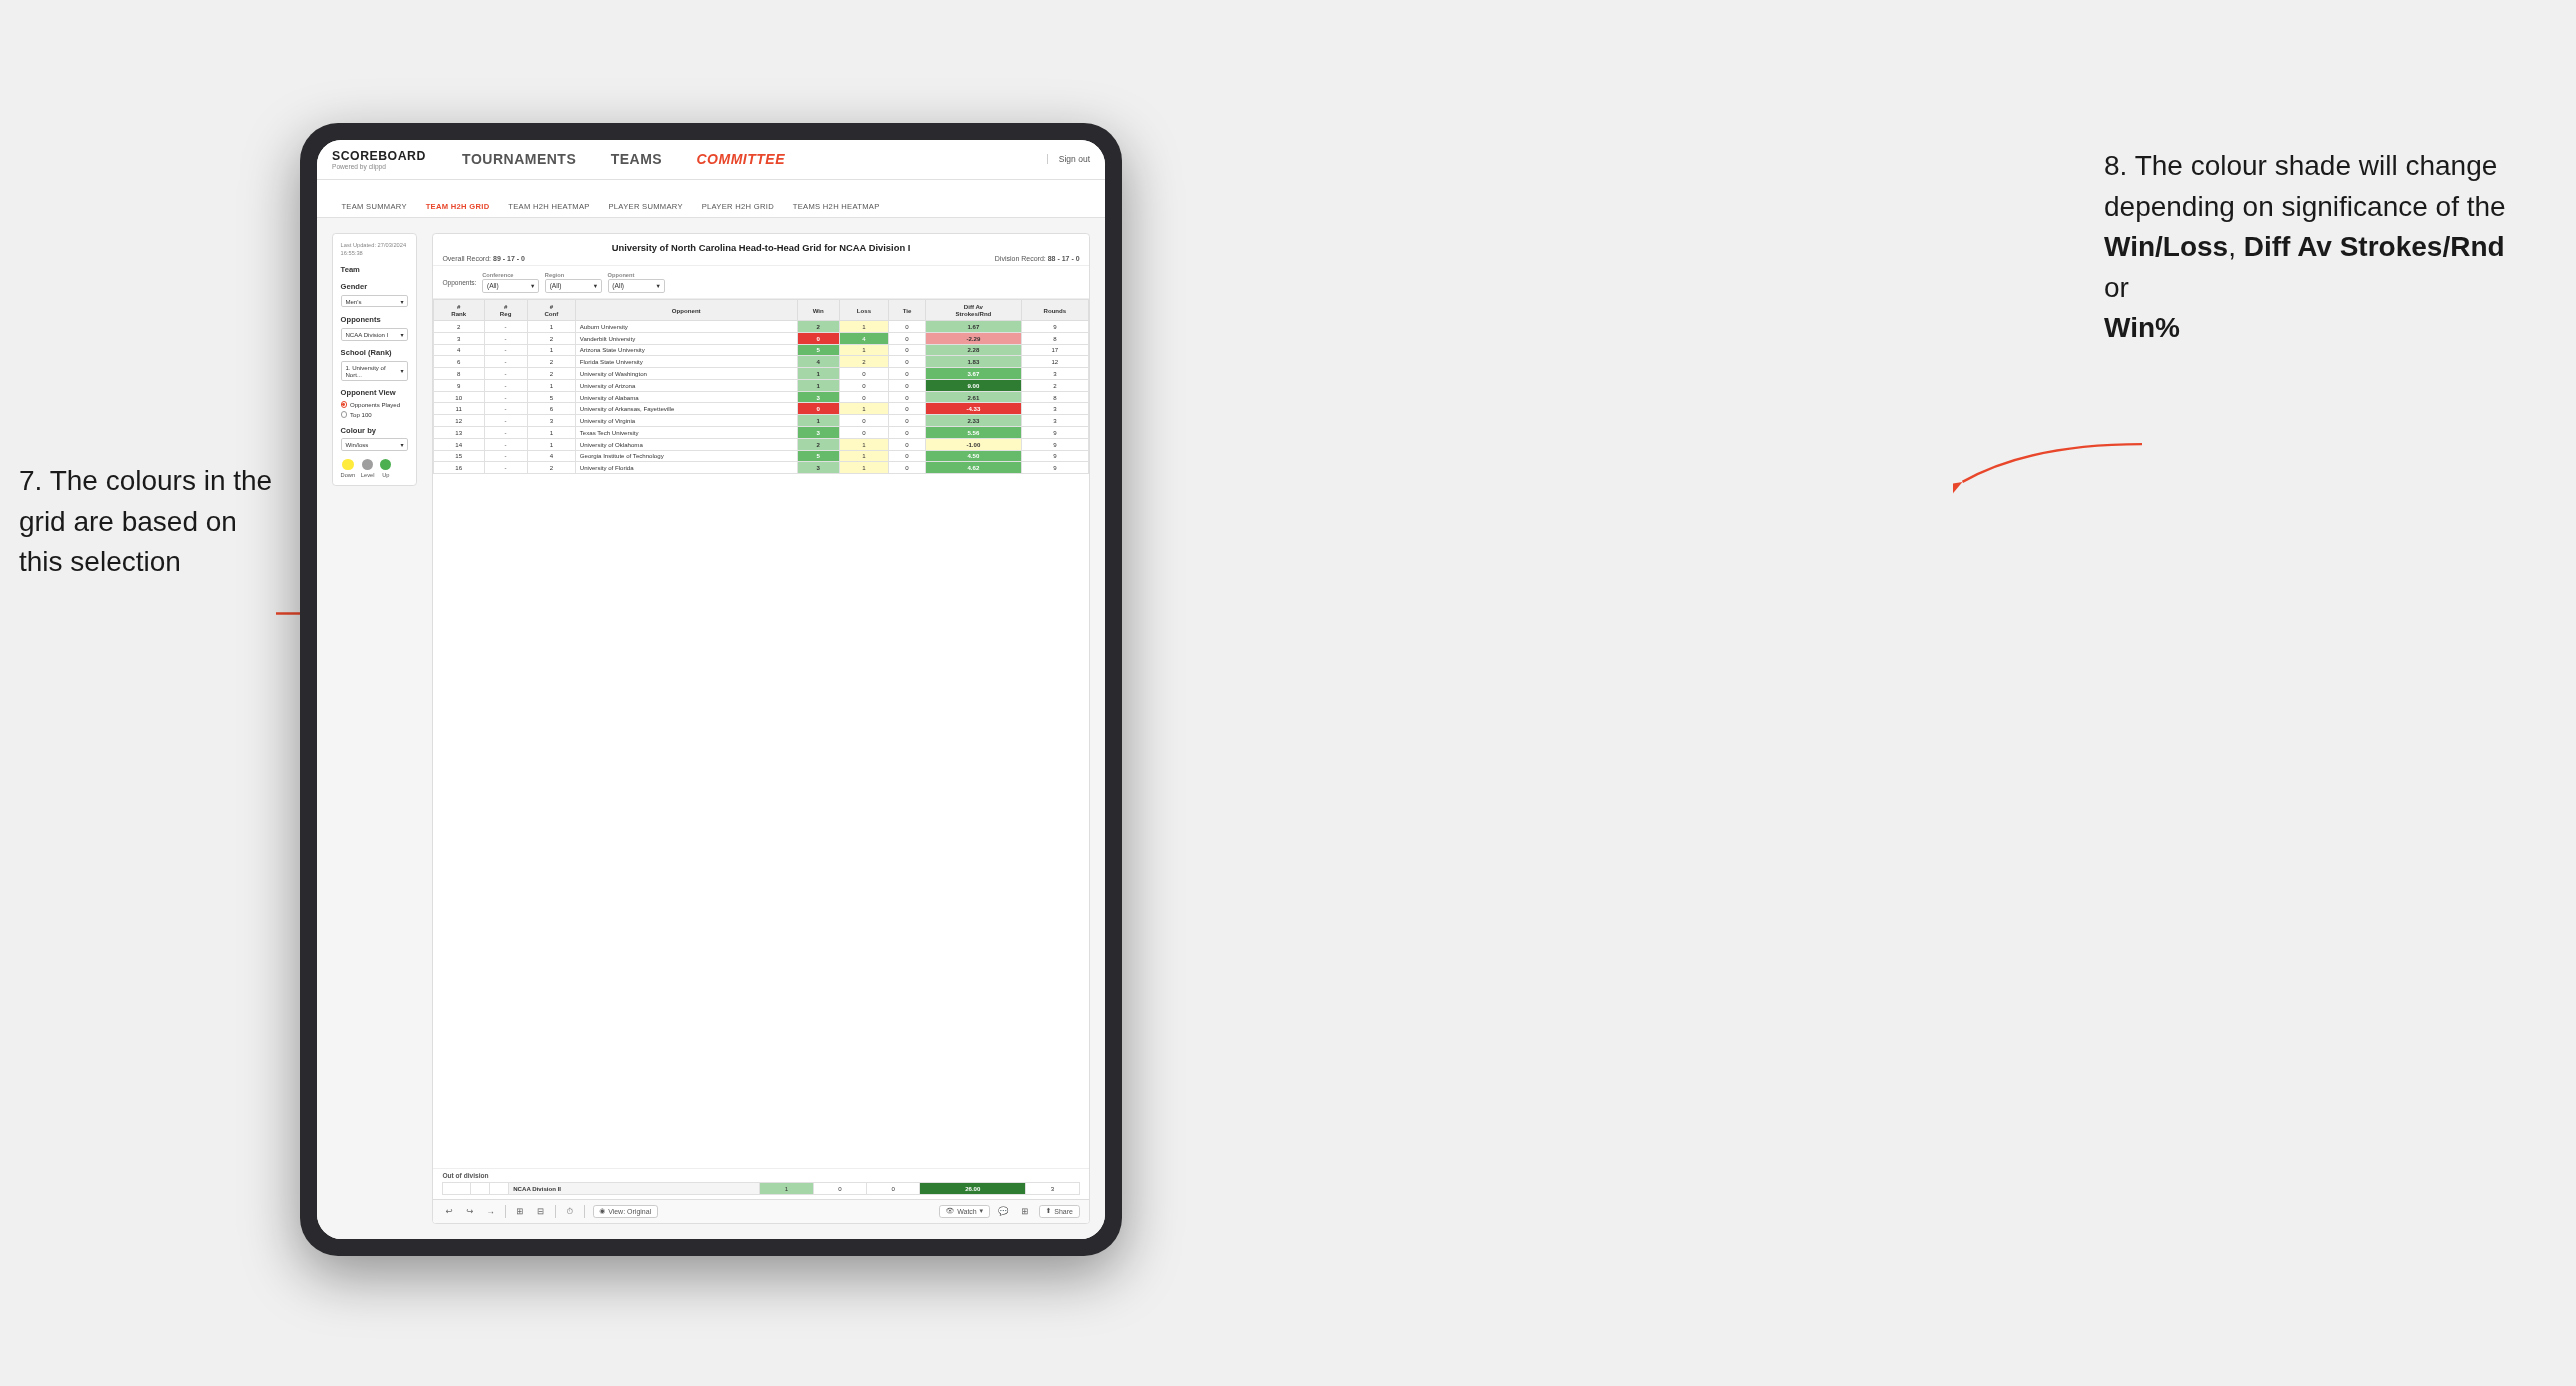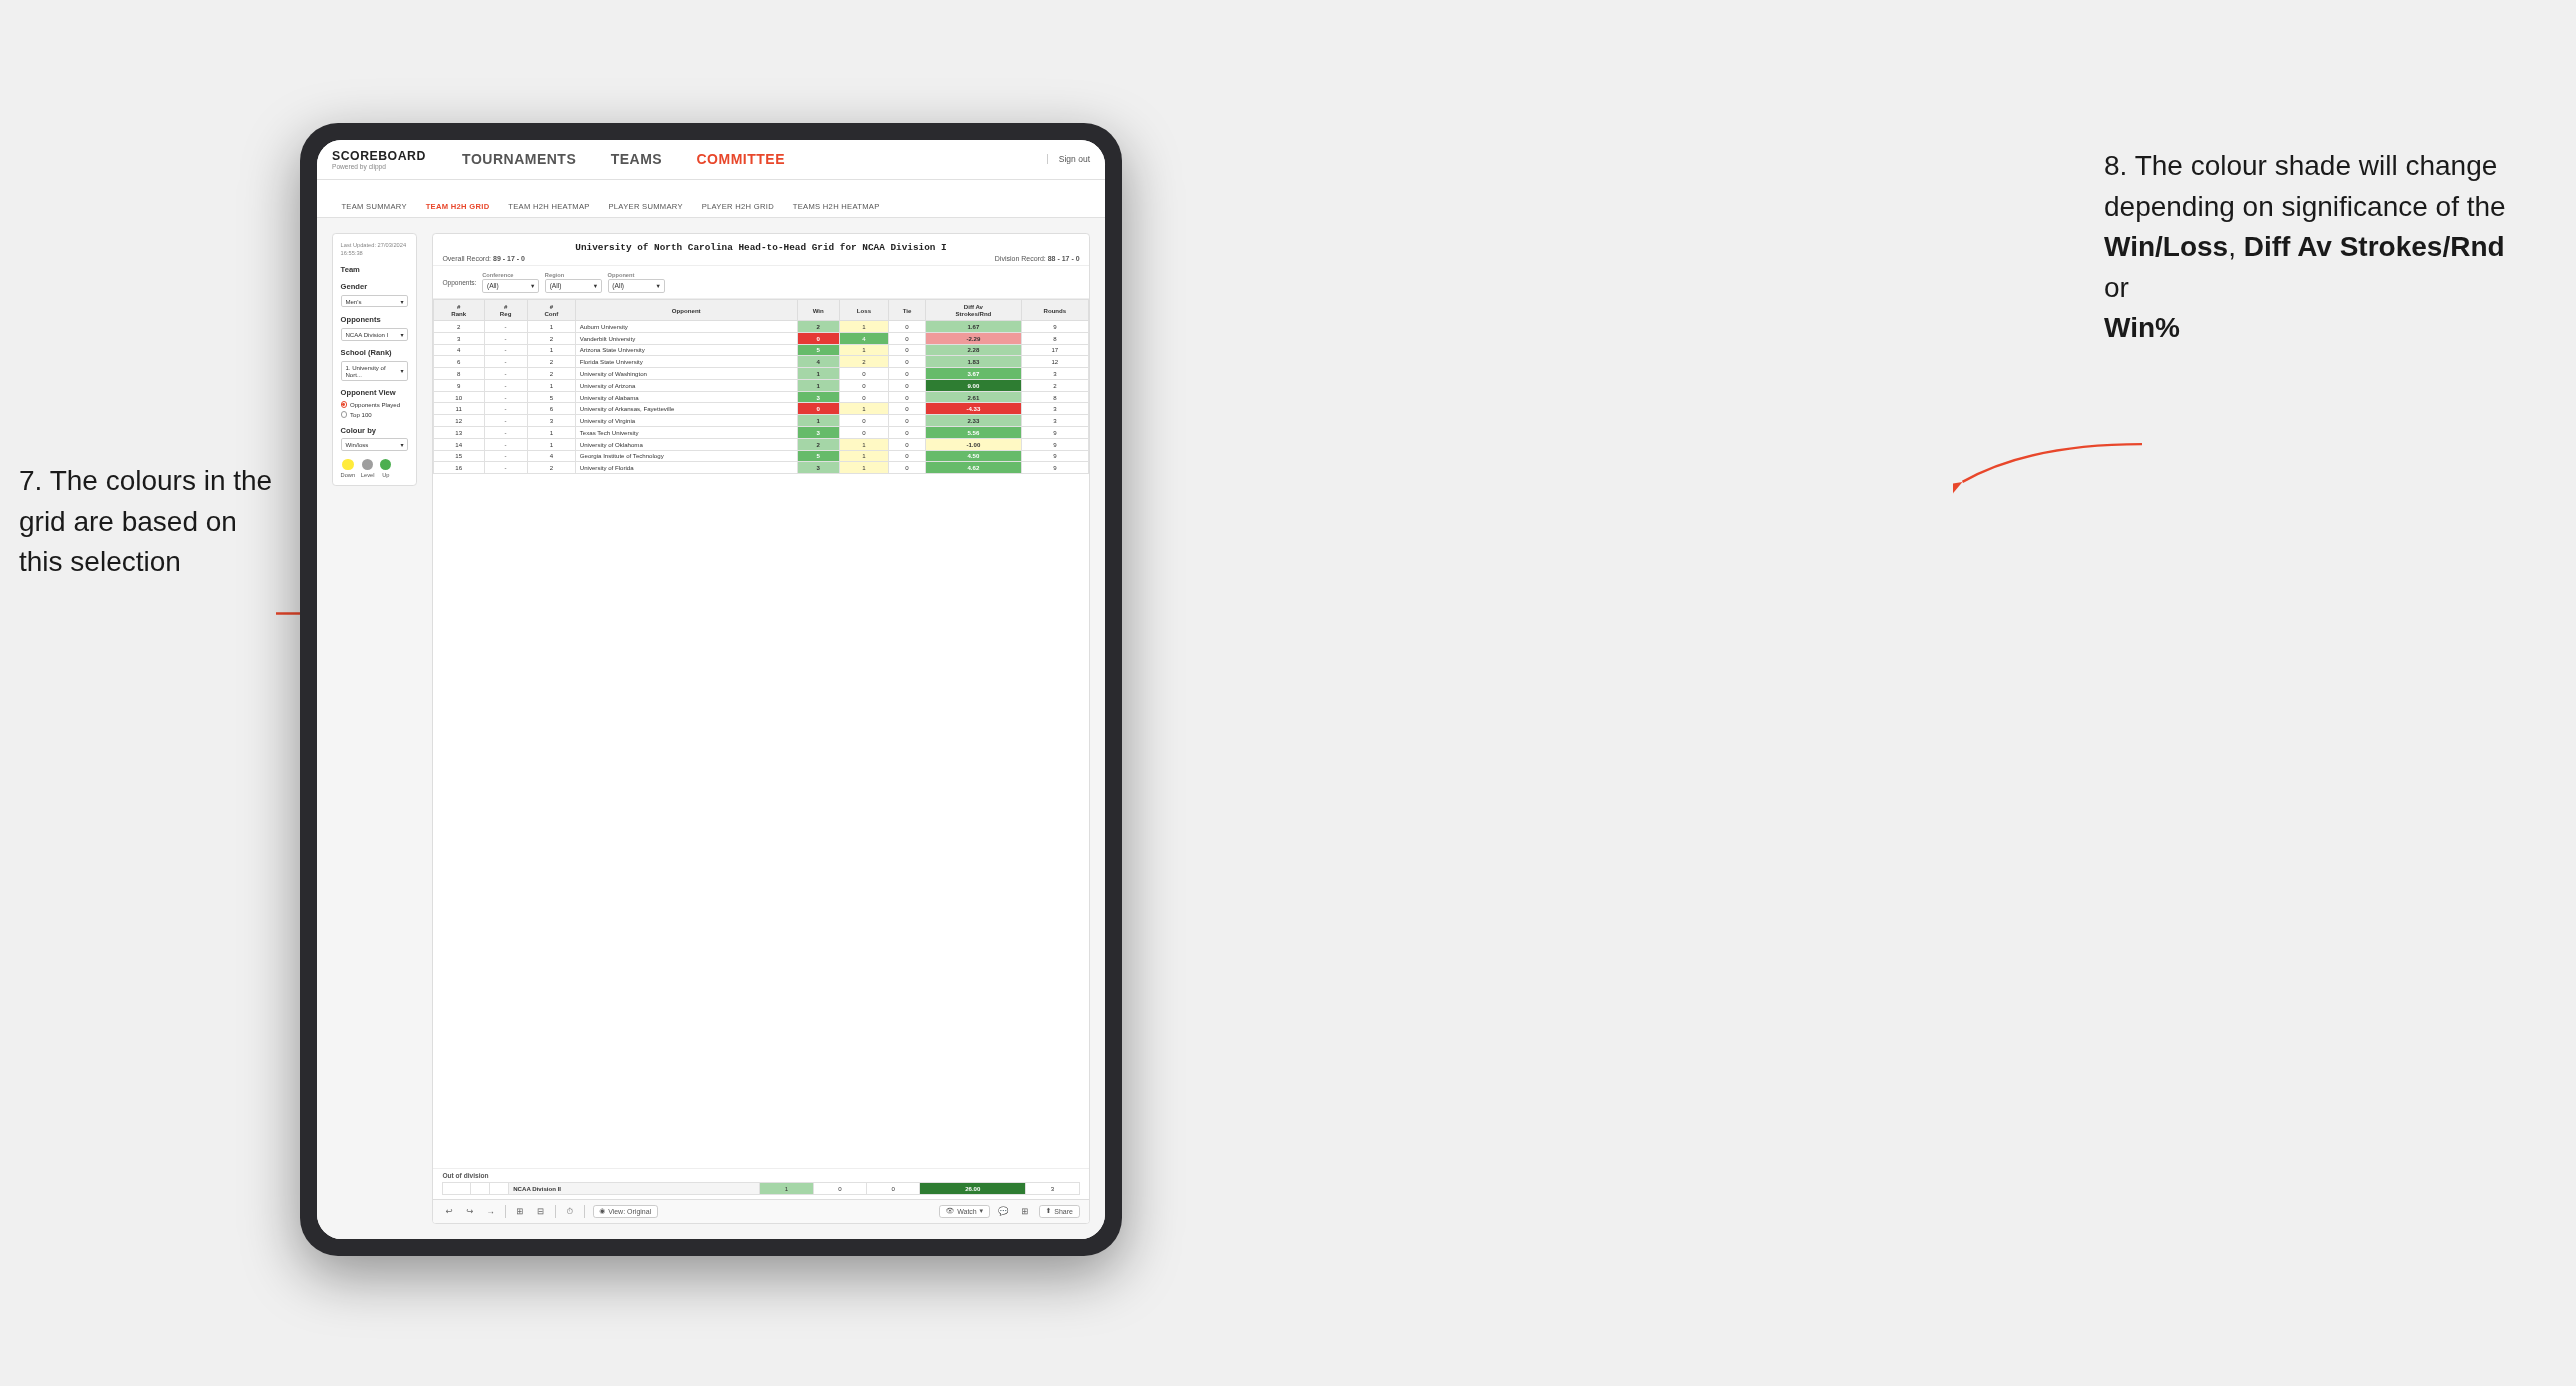"COMMITTEE" .nav-item.active { font-style: none -> italic }
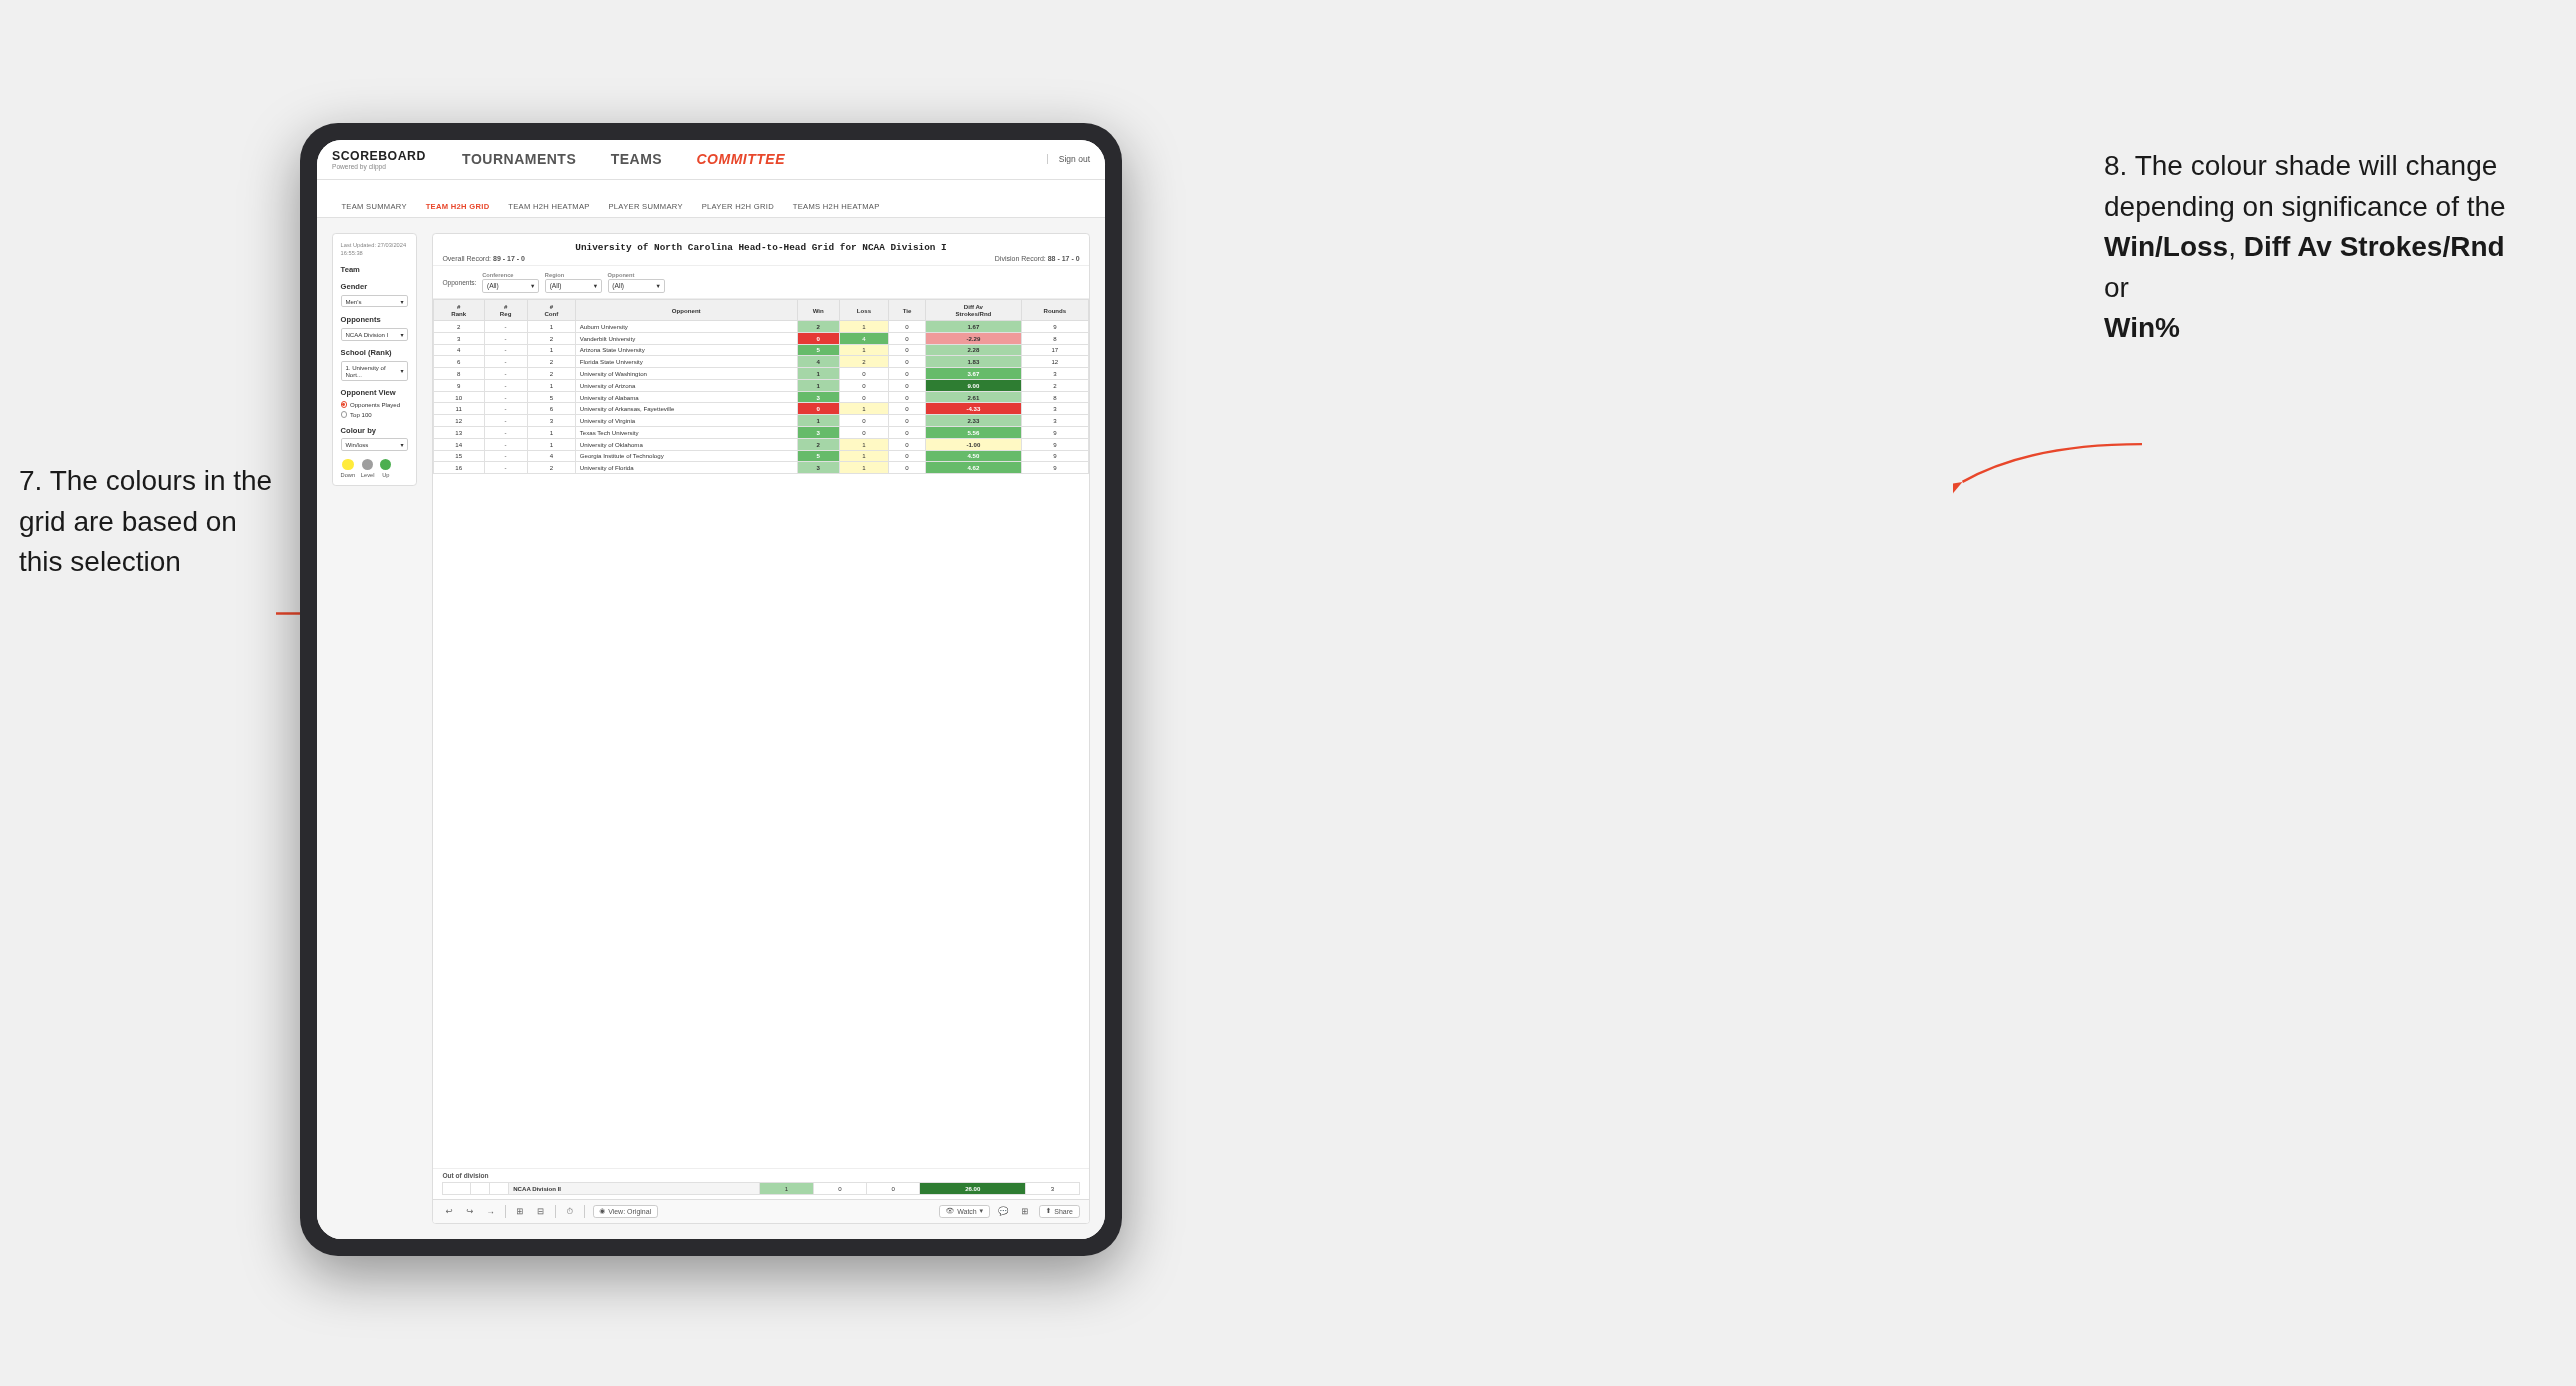"University of North Carolina" .grid-main-title { font-family: Liberation Mono, monospace -> none }
